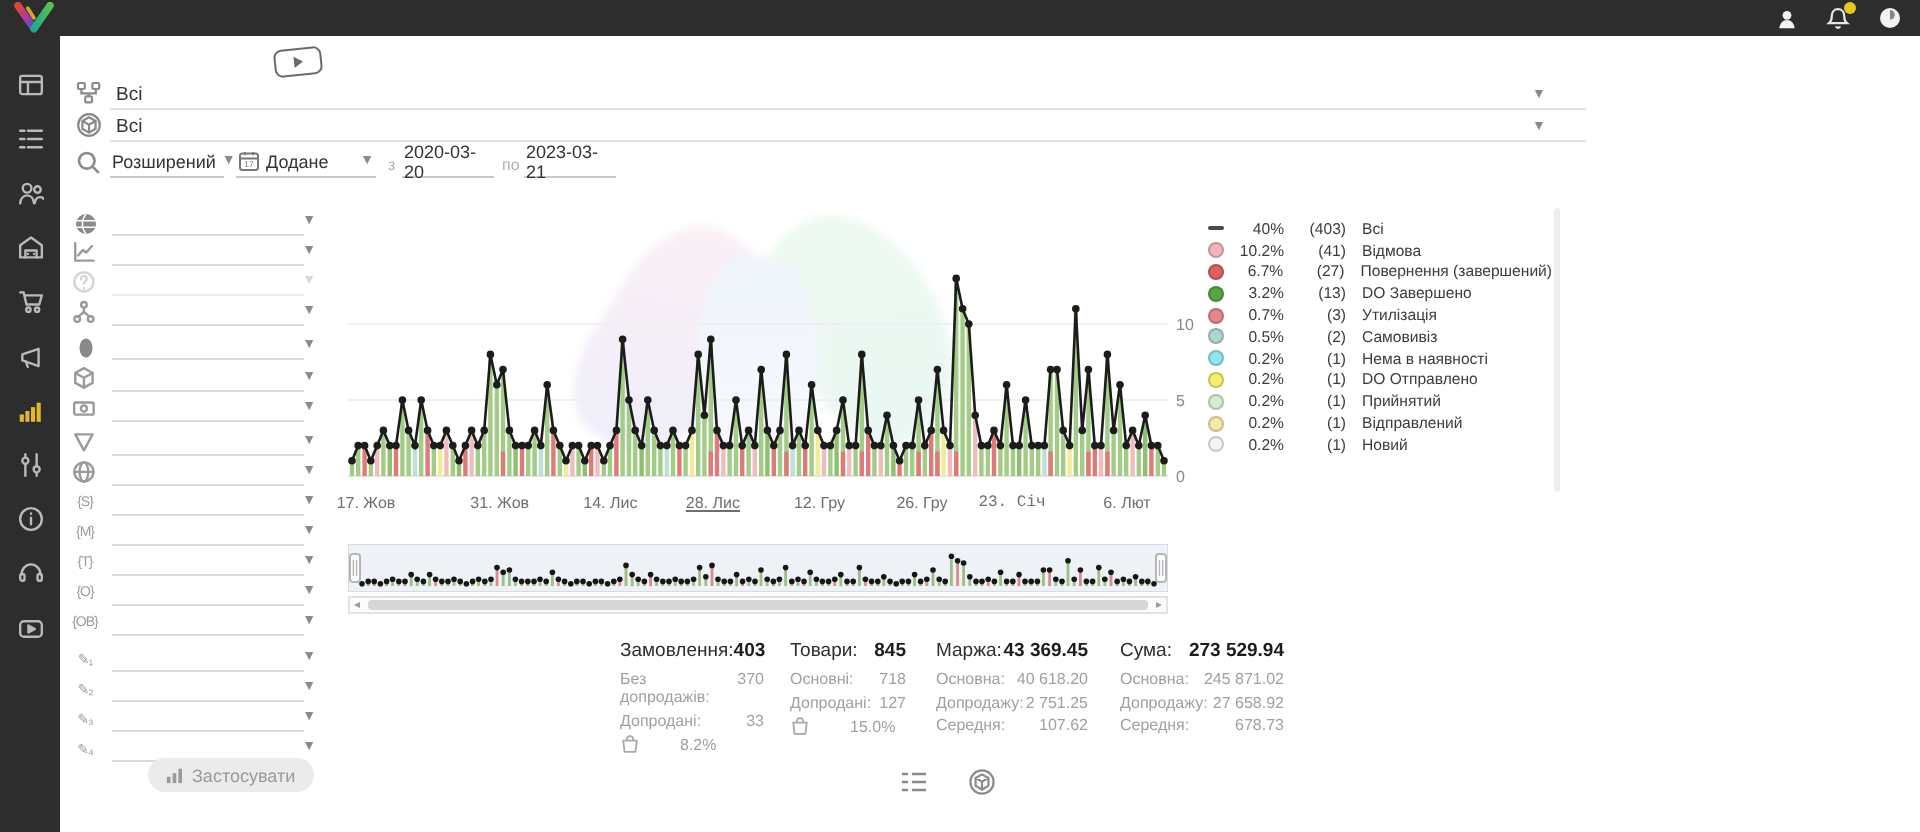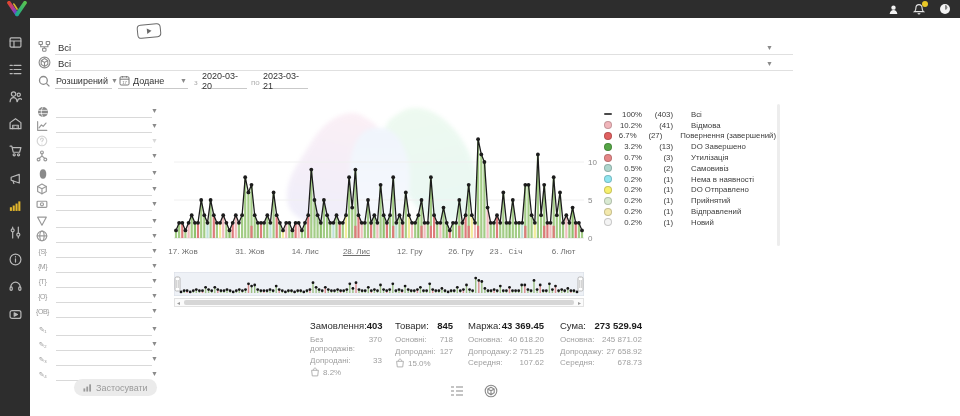"100%" span.lg-pct { text: 100% -> 40% }
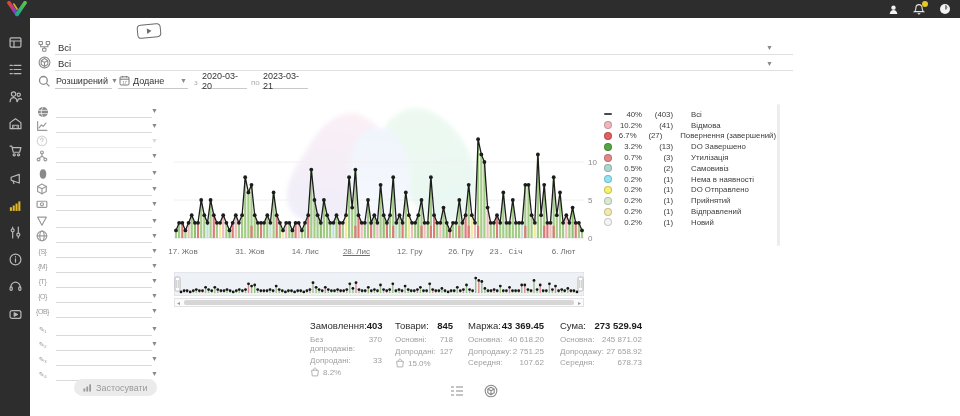"(403)" .lg-cnt { margin-right: 18px -> 8px }
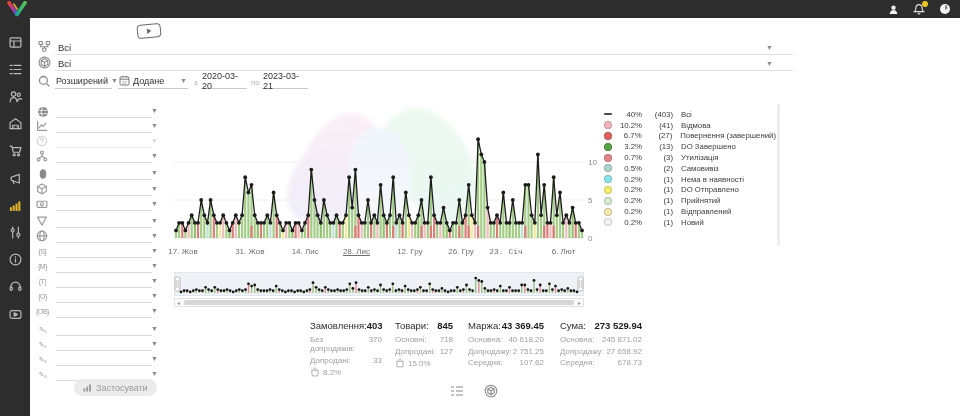"15.0%" .stat-badge { gap: 3px -> 20px }
